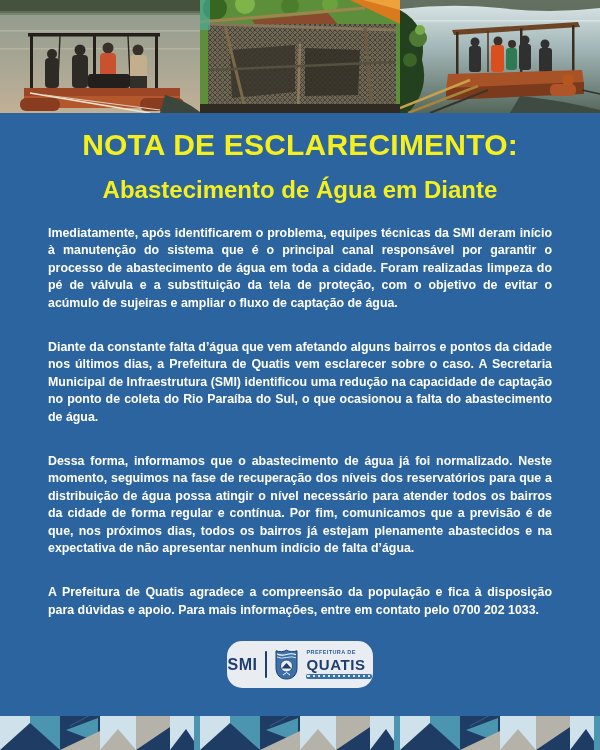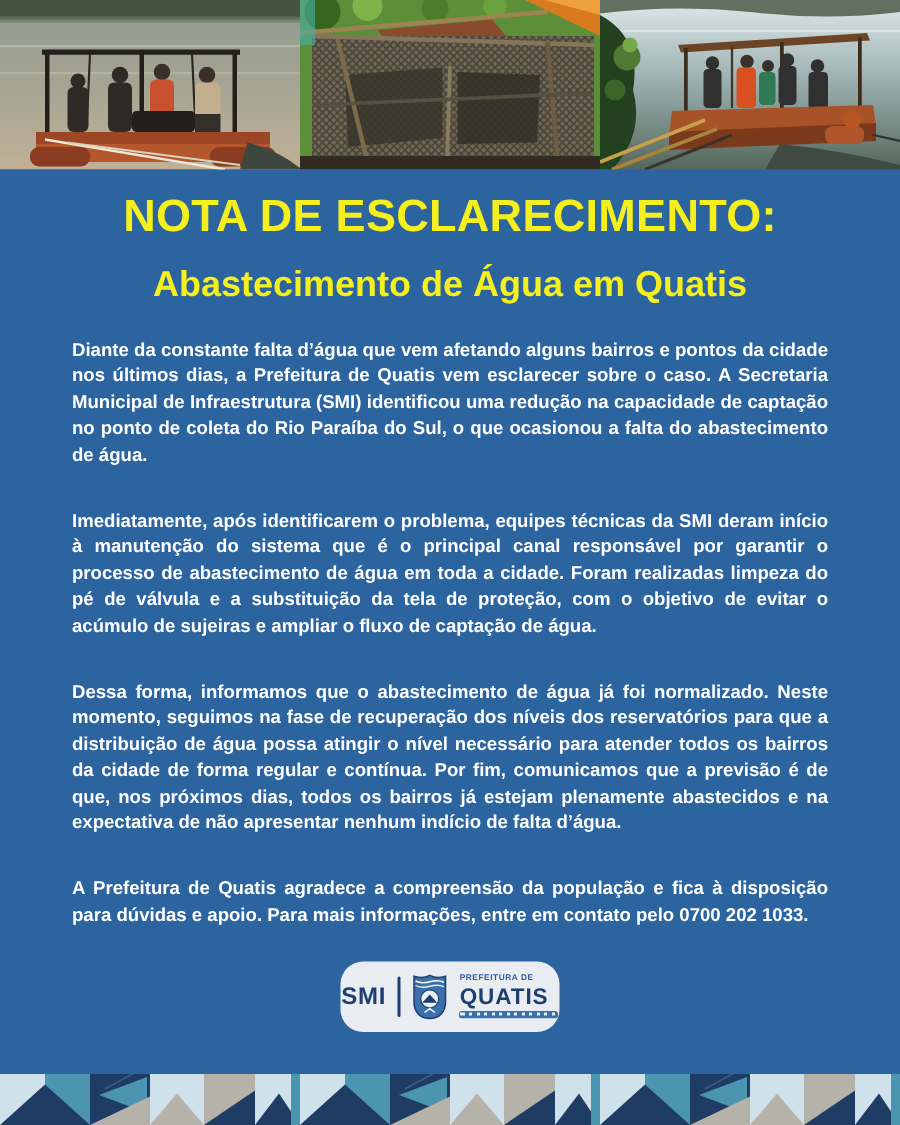"Abastecimento de Água em Quatis" h2 { text: Quatis -> Diante }
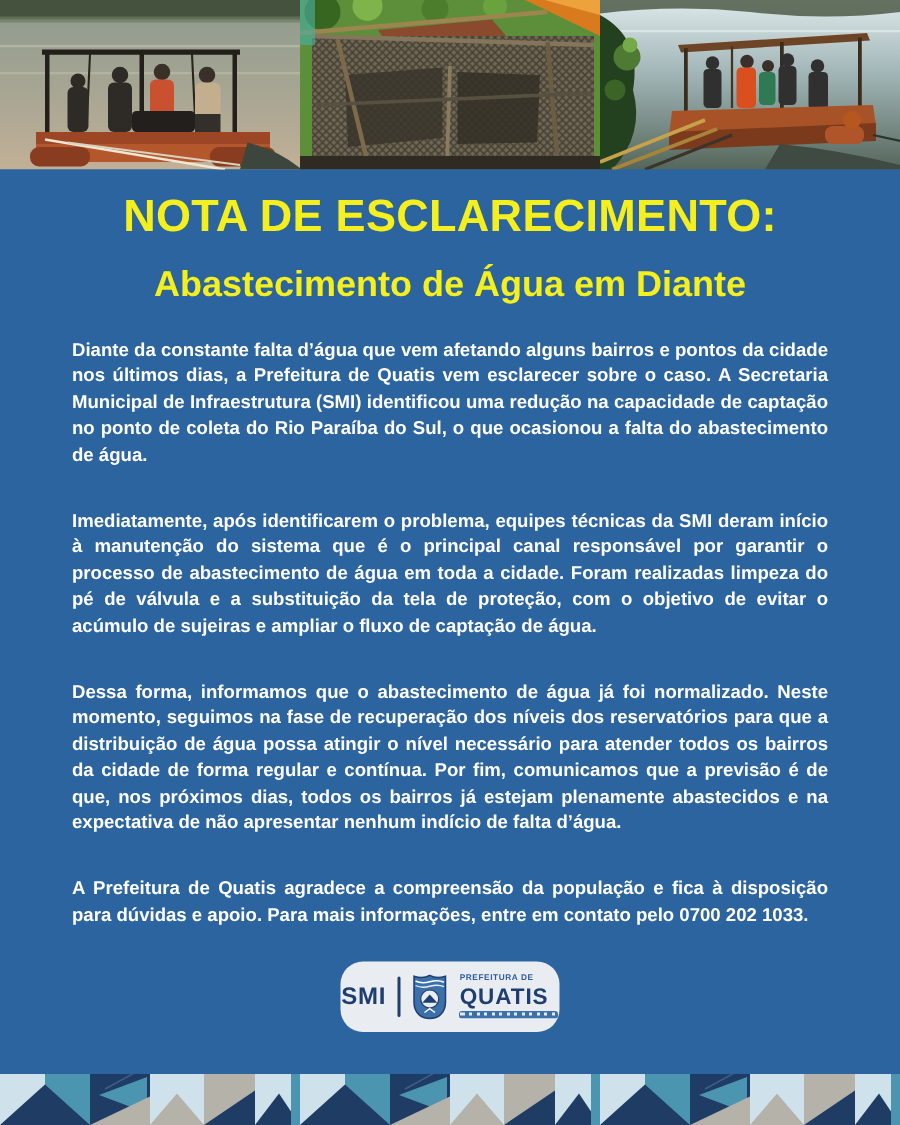"Diante da constante falta d’água" p { order: before "Imediatamente, após identificarem o" -> after "Imediatamente, após identificarem o" }
